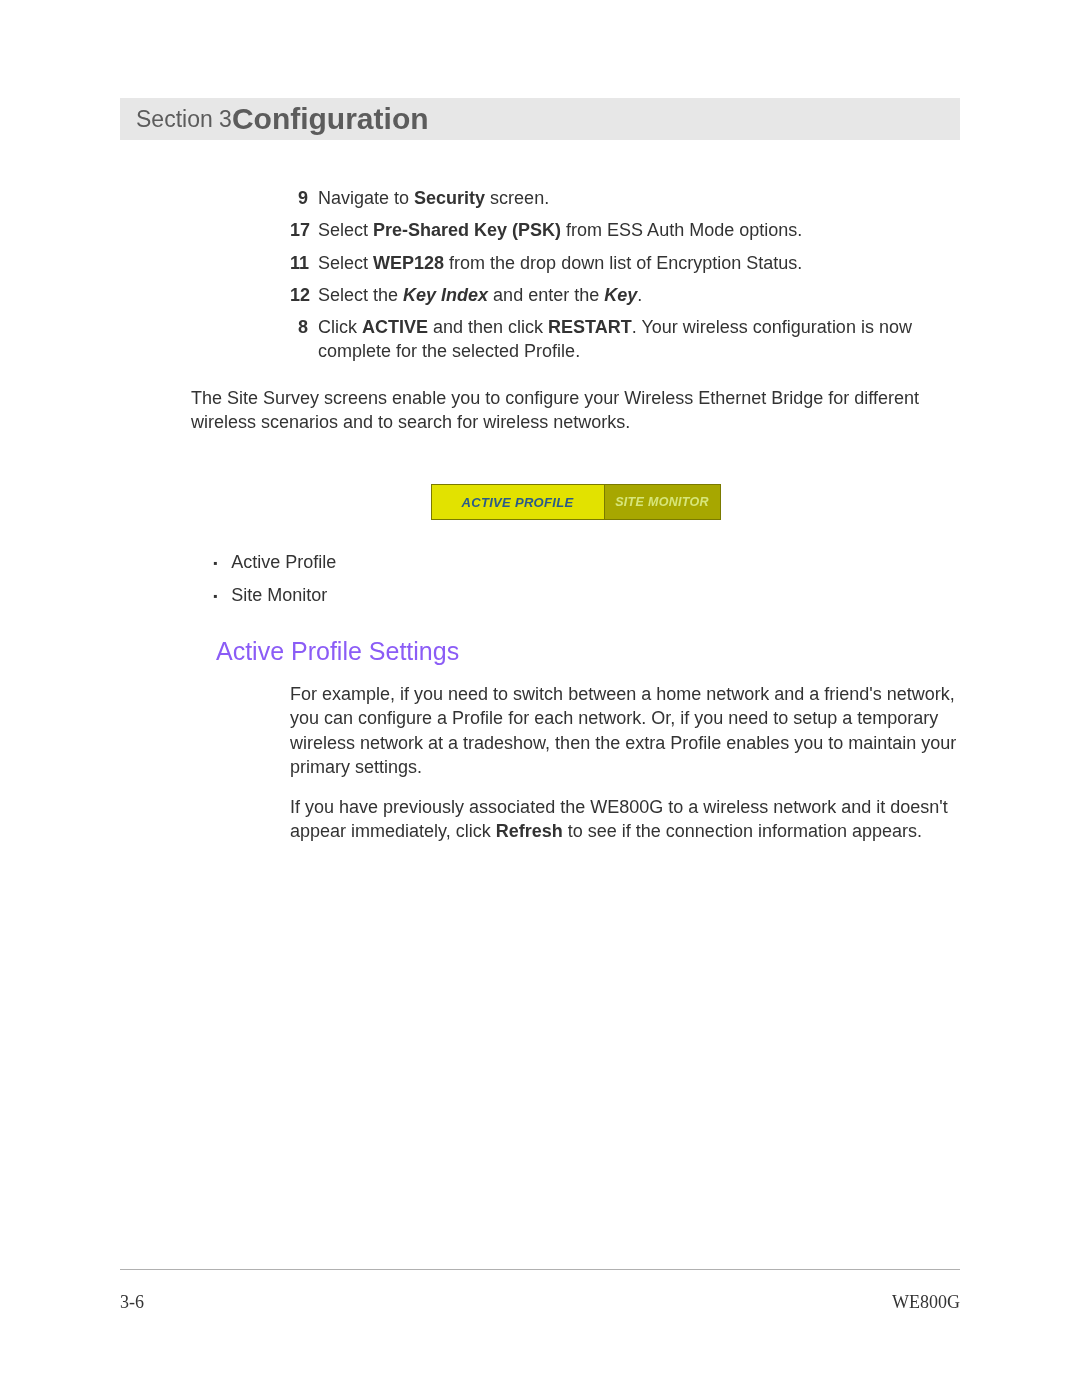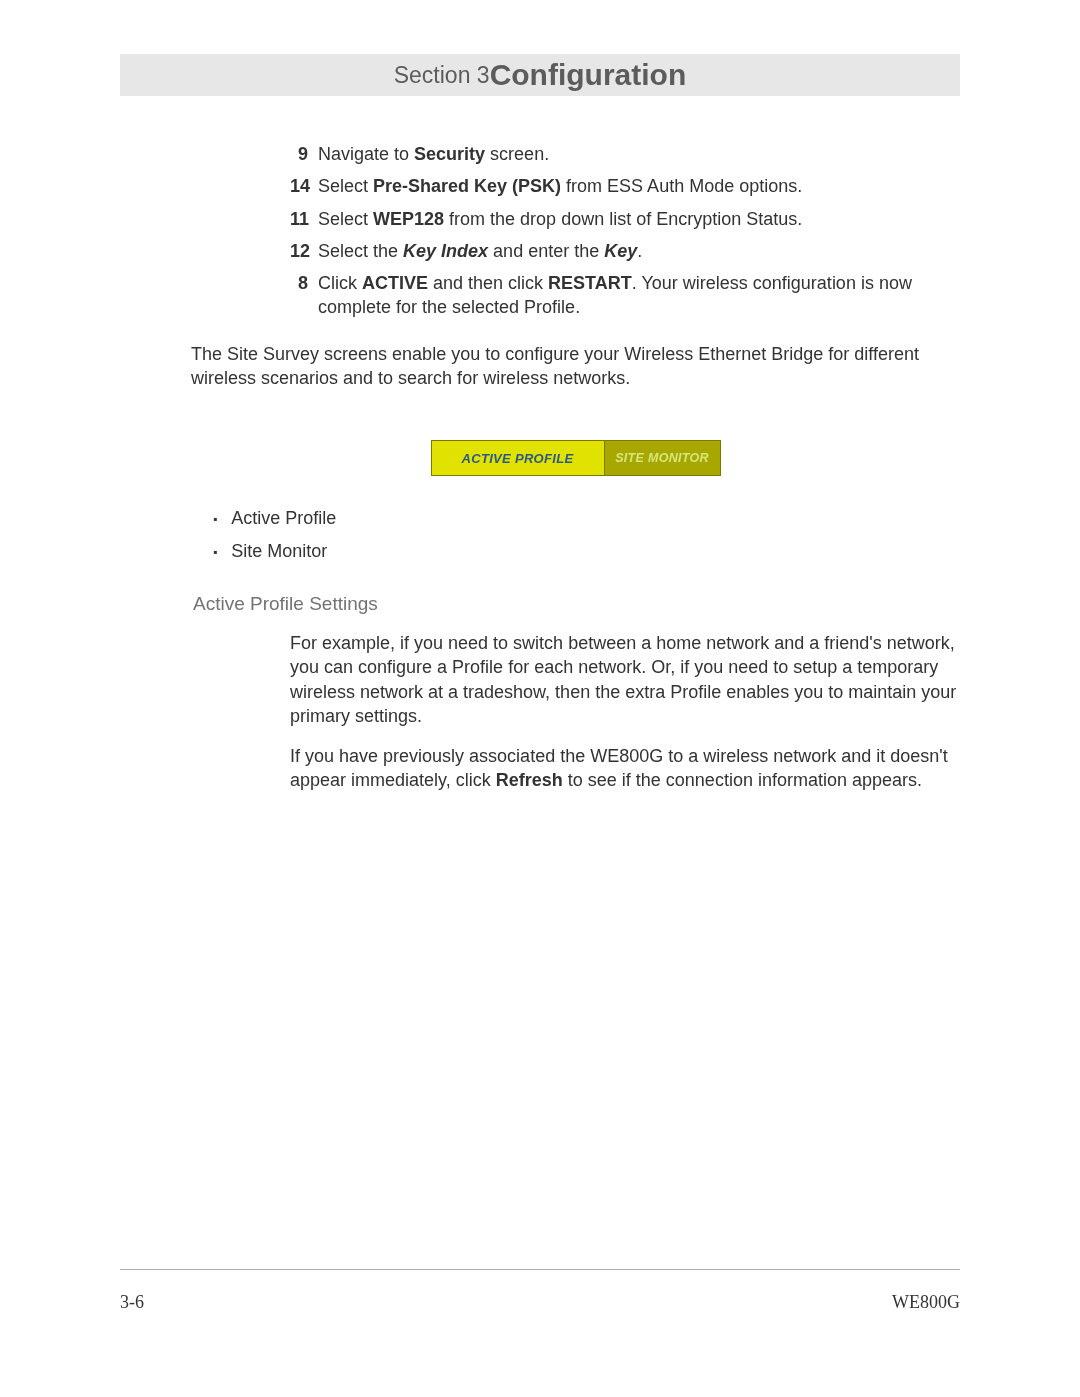"Section 3" .header-bar { justify-content: center -> flex-start; margin-top: none -> 44px }
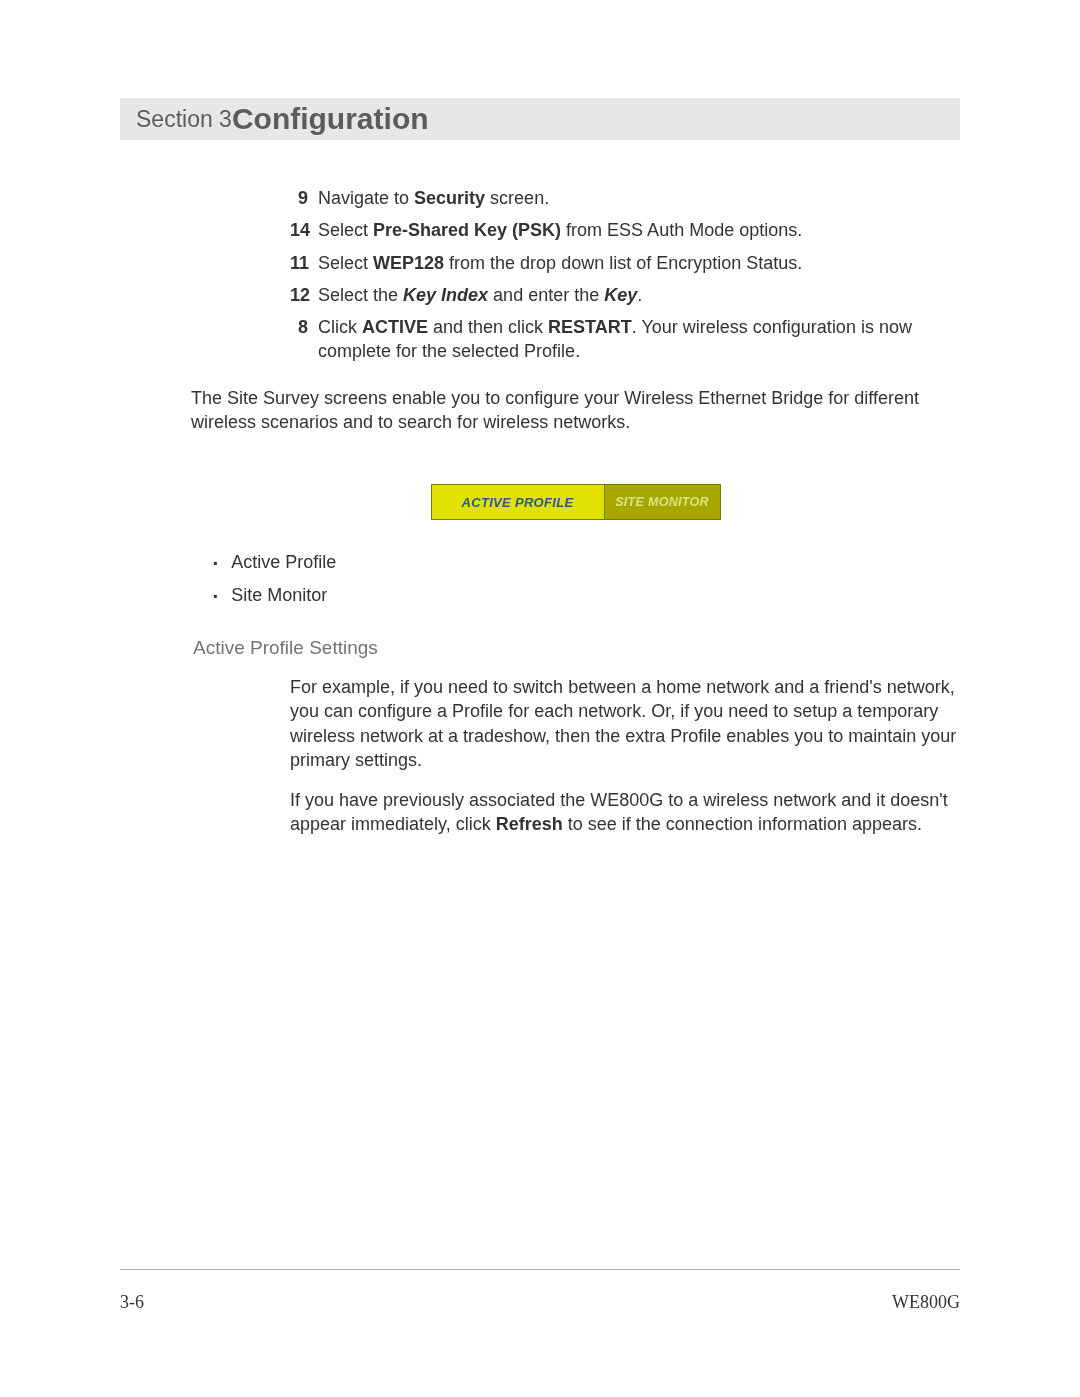"14" div.step-num { text: 14 -> 17 }
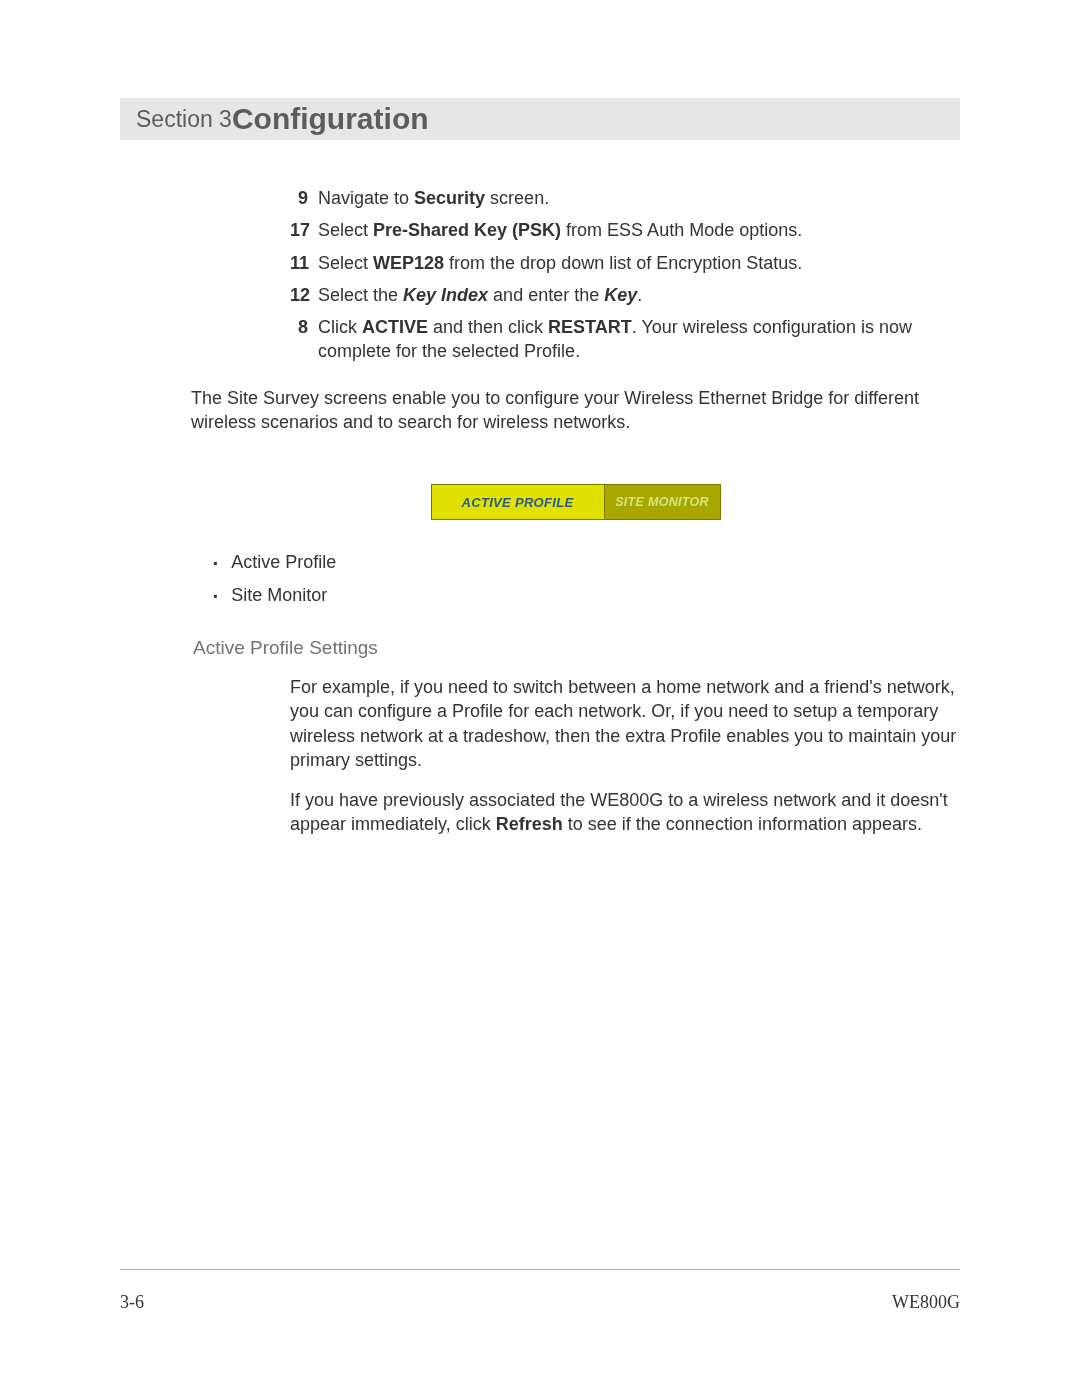"Active Profile Settings" .sub-heading { color: #737373 -> #8b5cf6; font-size: 19px -> 25px; margin-left: 73px -> 96px }
